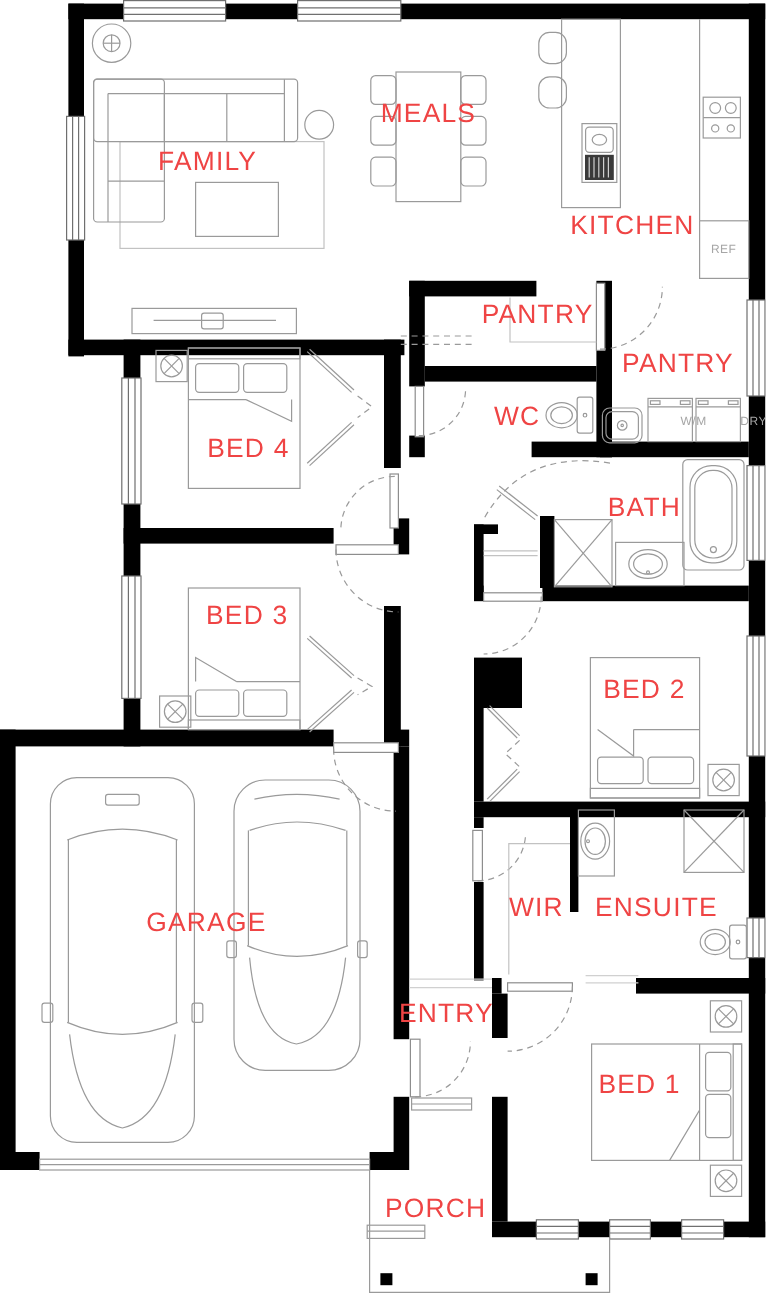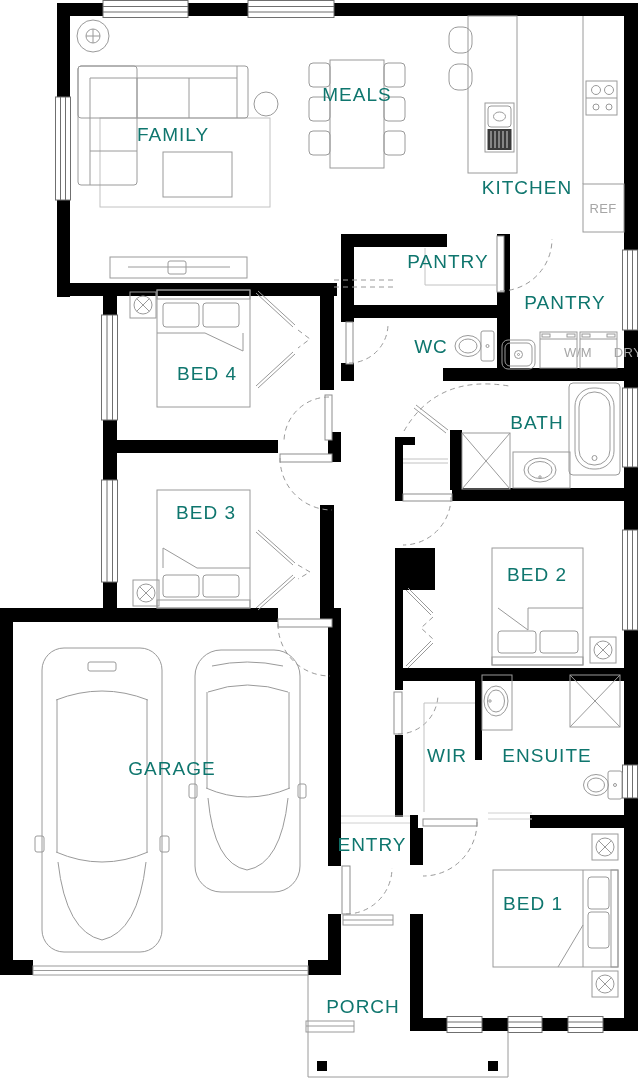"MEALS" .lbl { color: #0f766e -> #ef4444; font-size: 19px -> 22px }
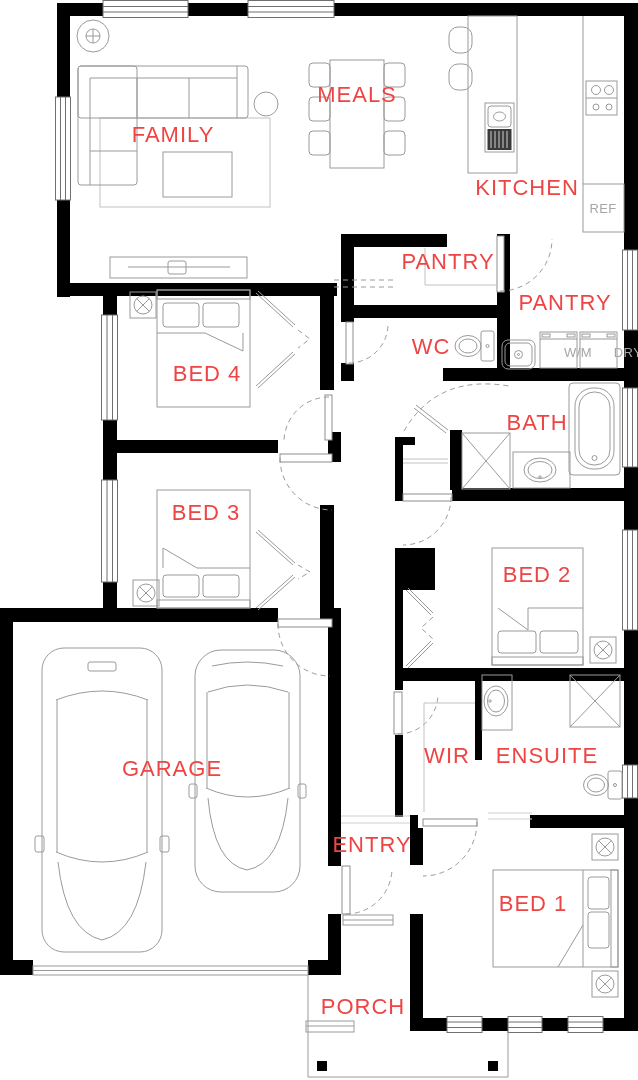"REF" .lbl-sm { font-size: 13px -> 10px }
